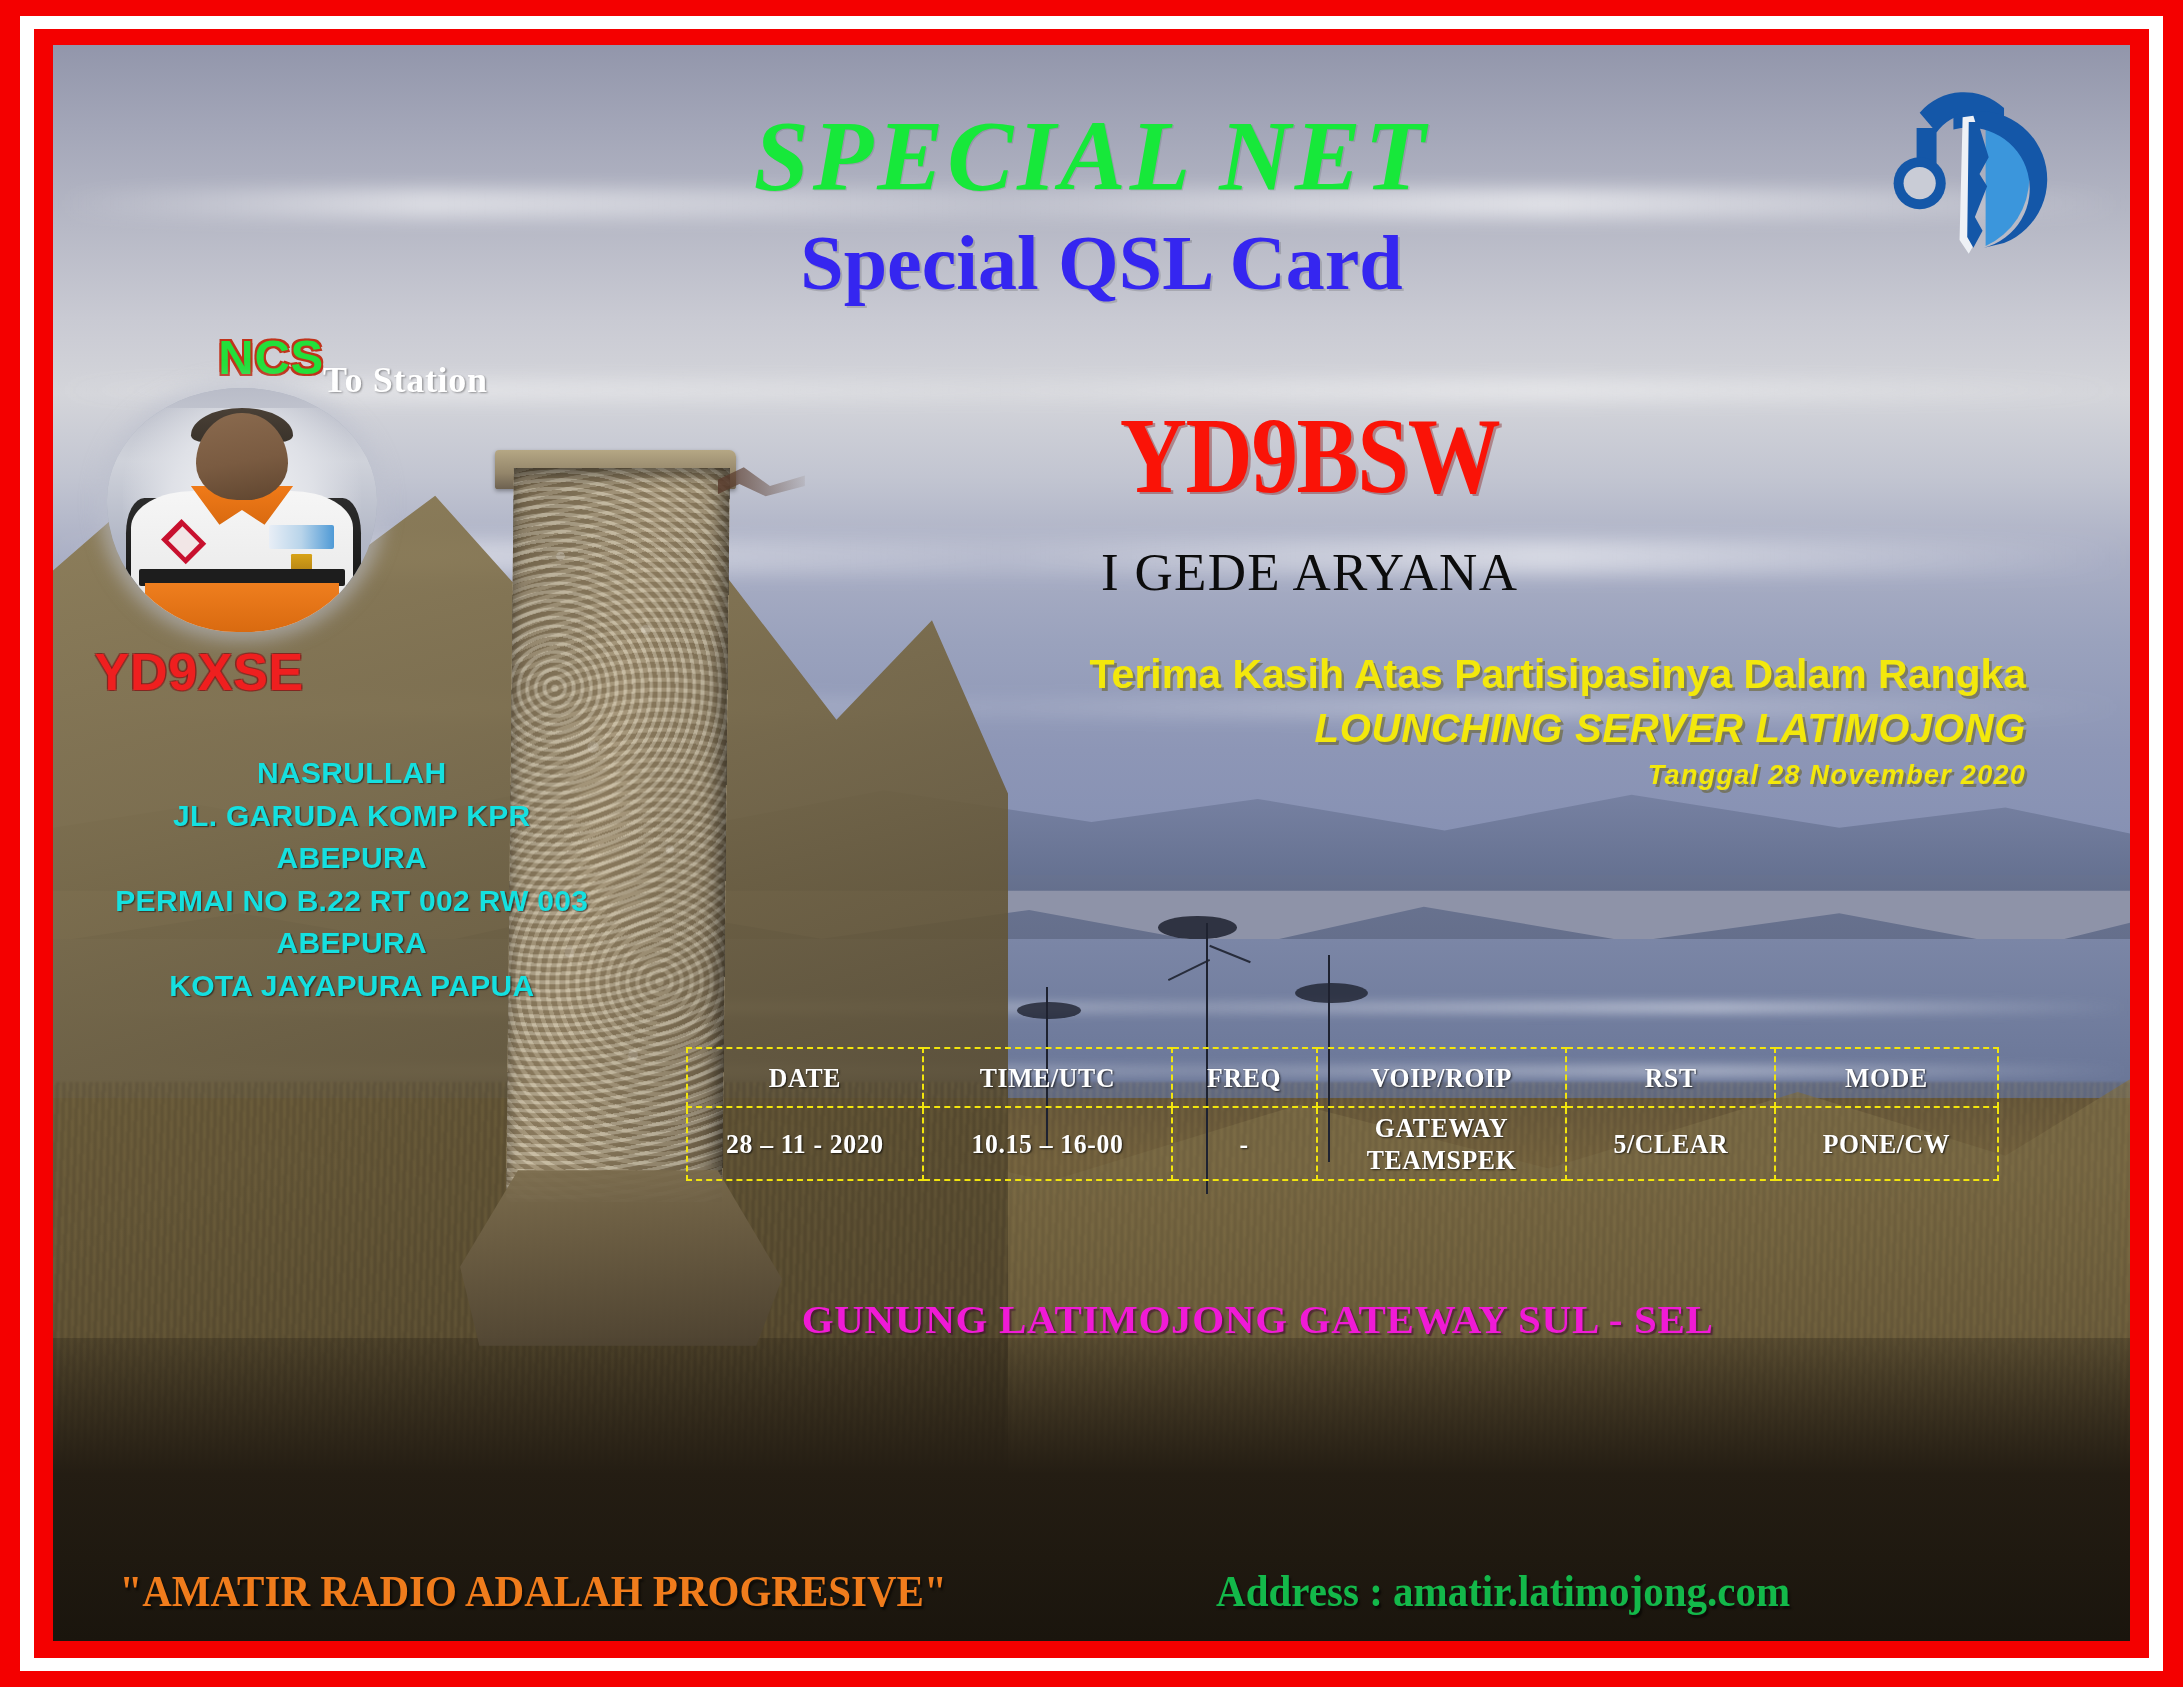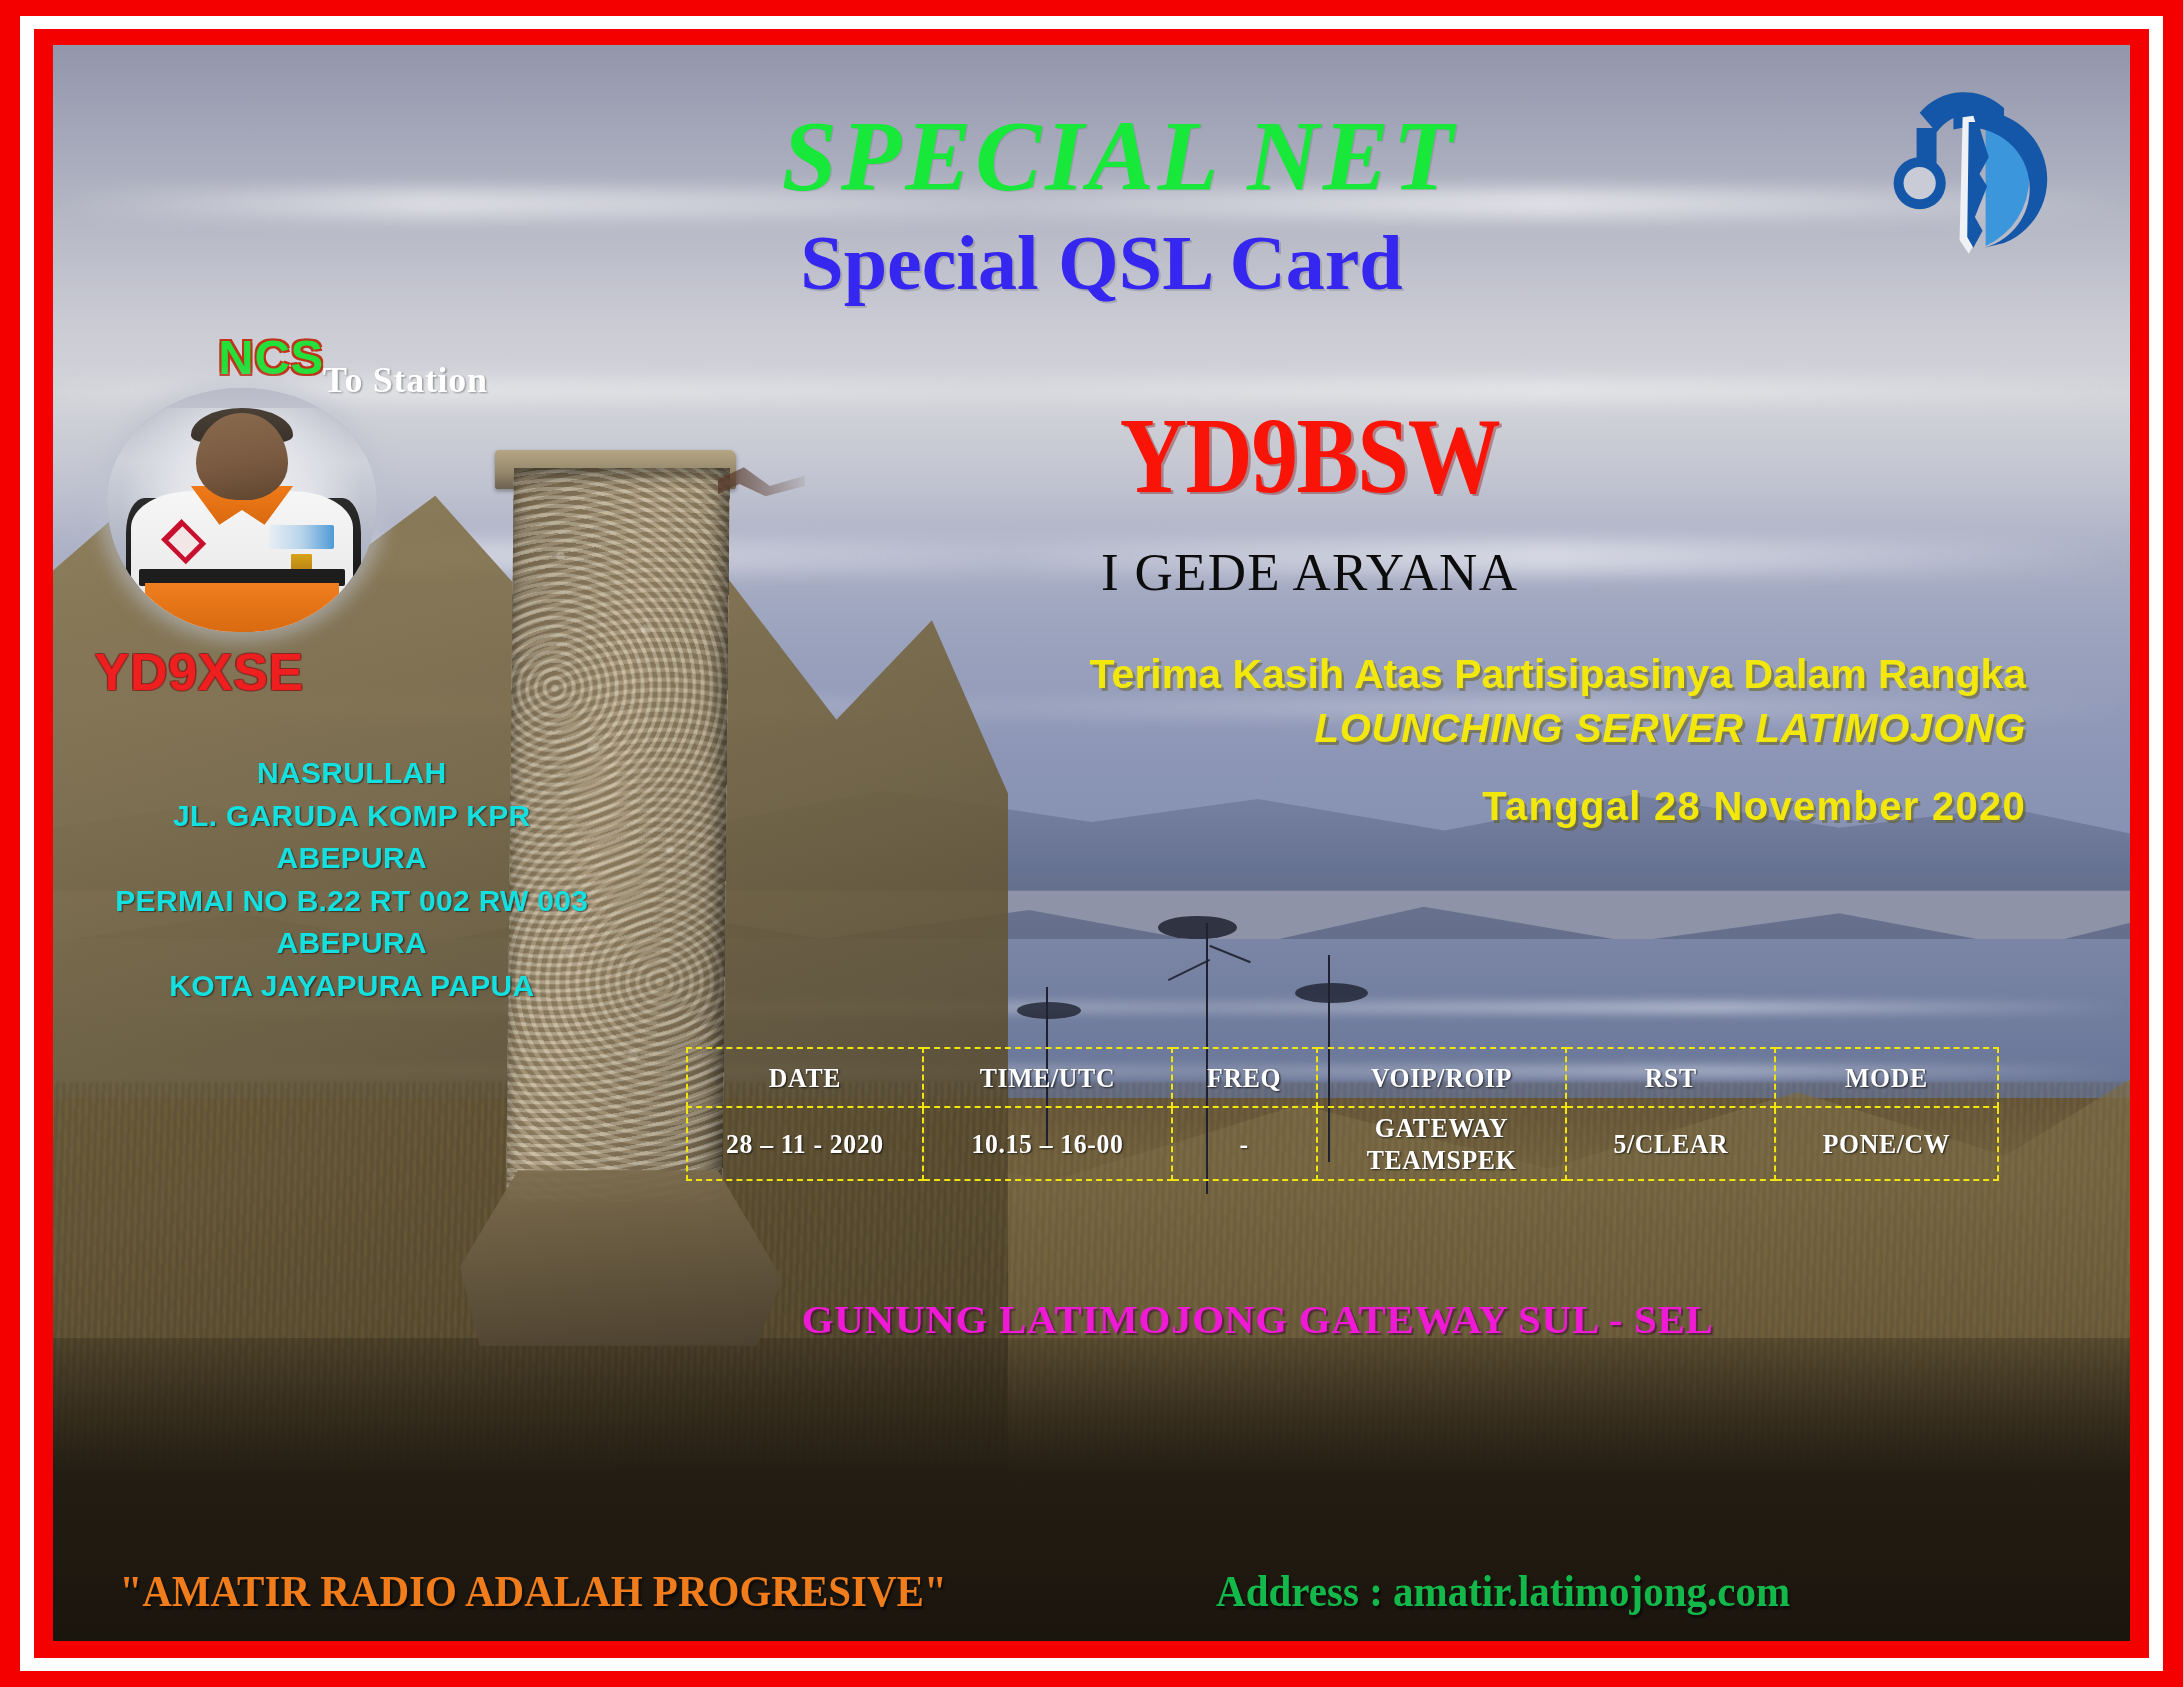"SPECIAL NET" .t-specialnet { margin-left: 28px -> none }
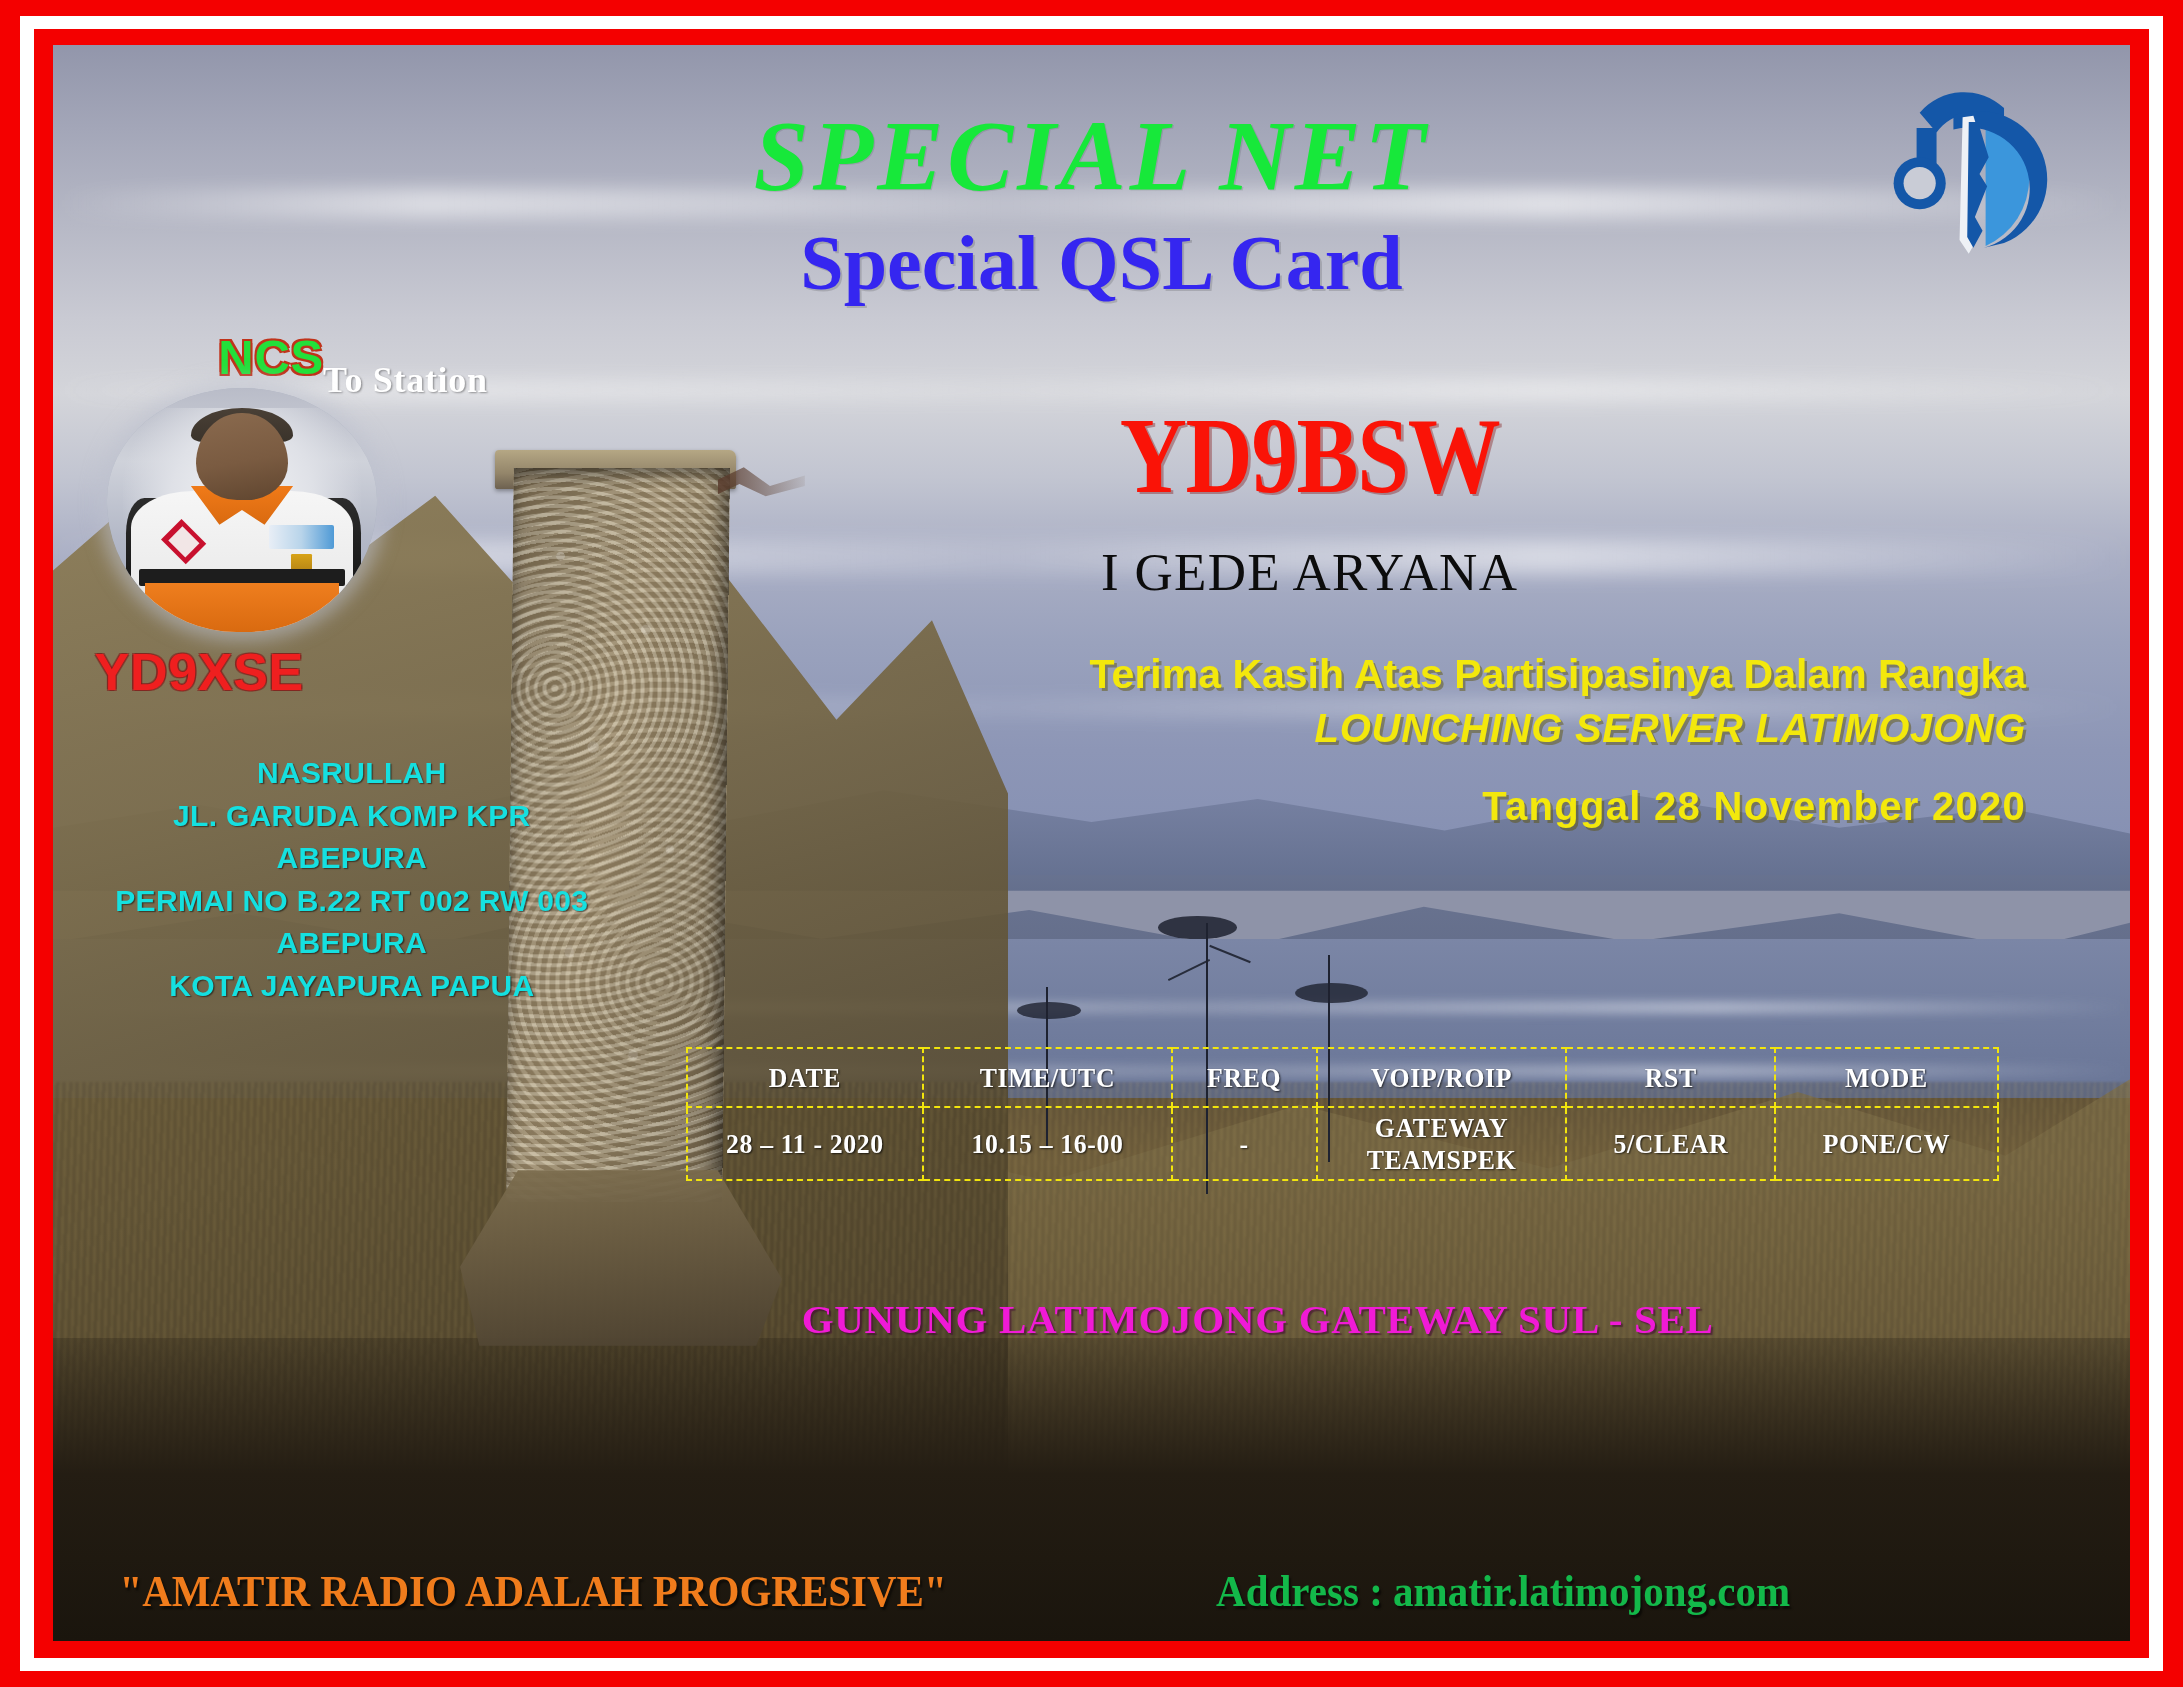"Tanggal 28 November 2020" .y3 { font-size: 40px -> 27px; font-style: none -> italic; margin-top: 33px -> 9px }
